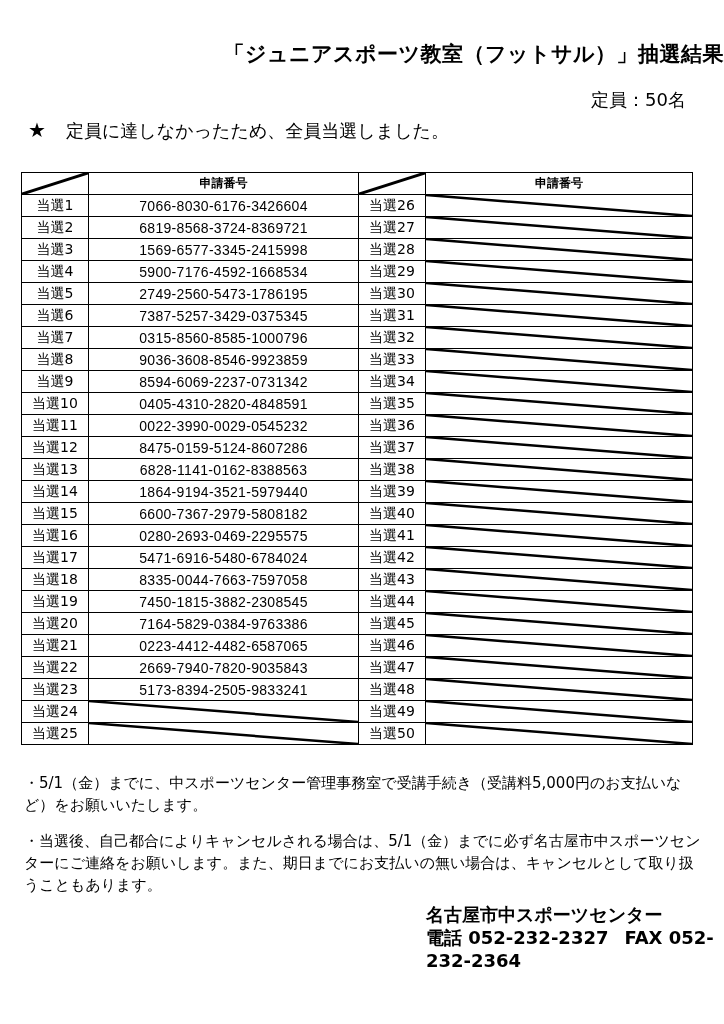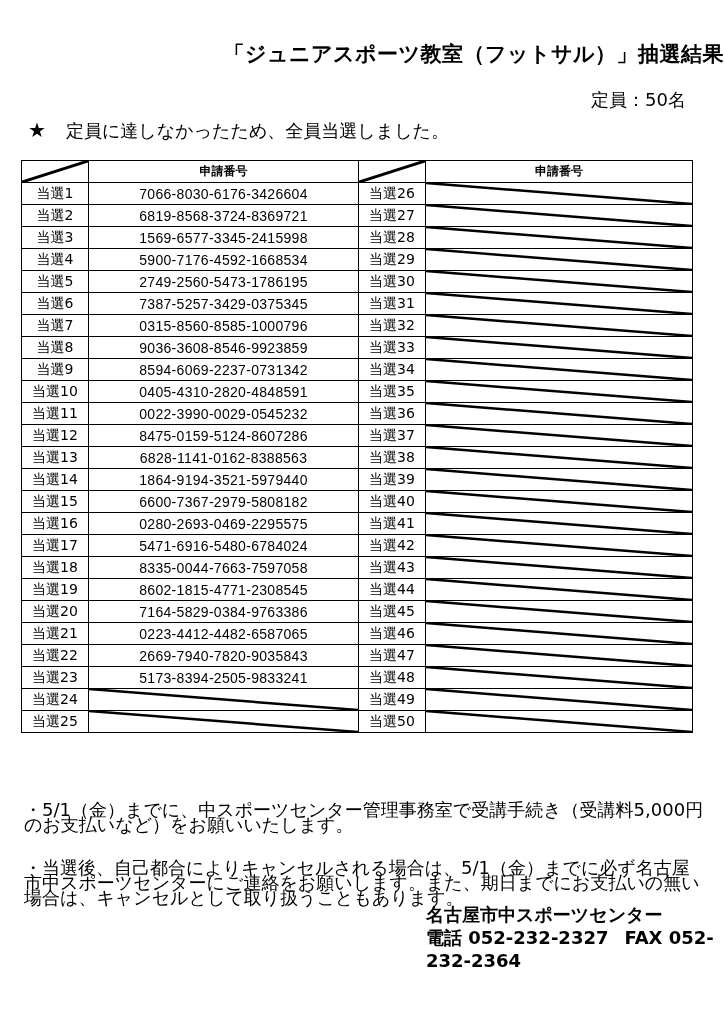"申請番号" table.results { top: 160px -> 172px }
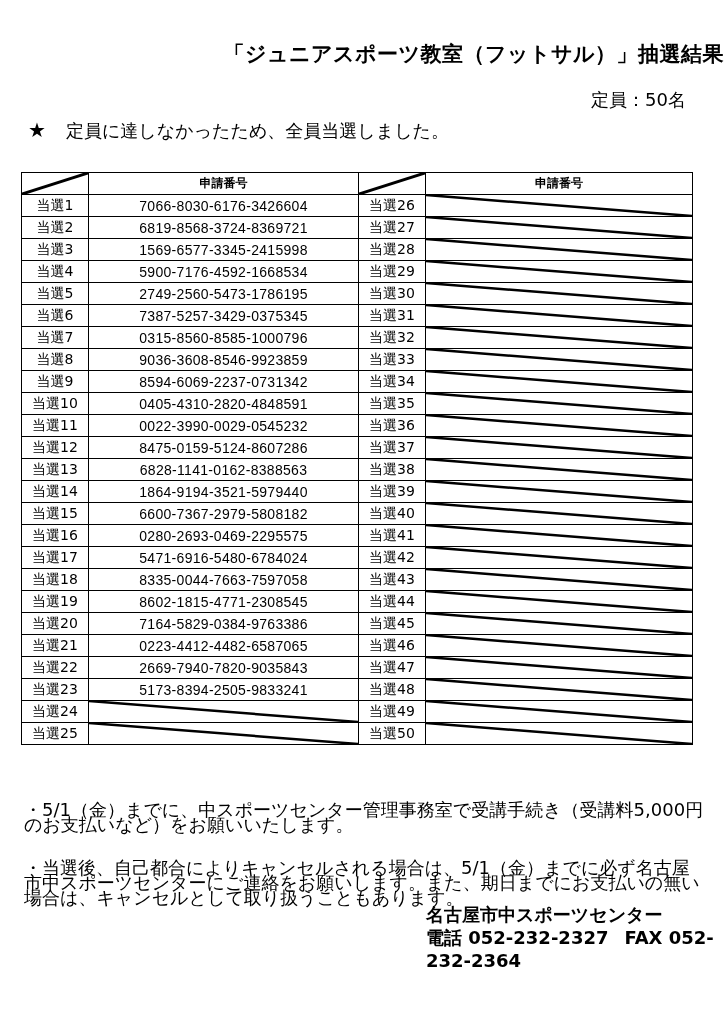"8602-1815-4771-2308545" td.num { text: 8602-1815-4771-2308545 -> 7450-1815-3882-2308545 }
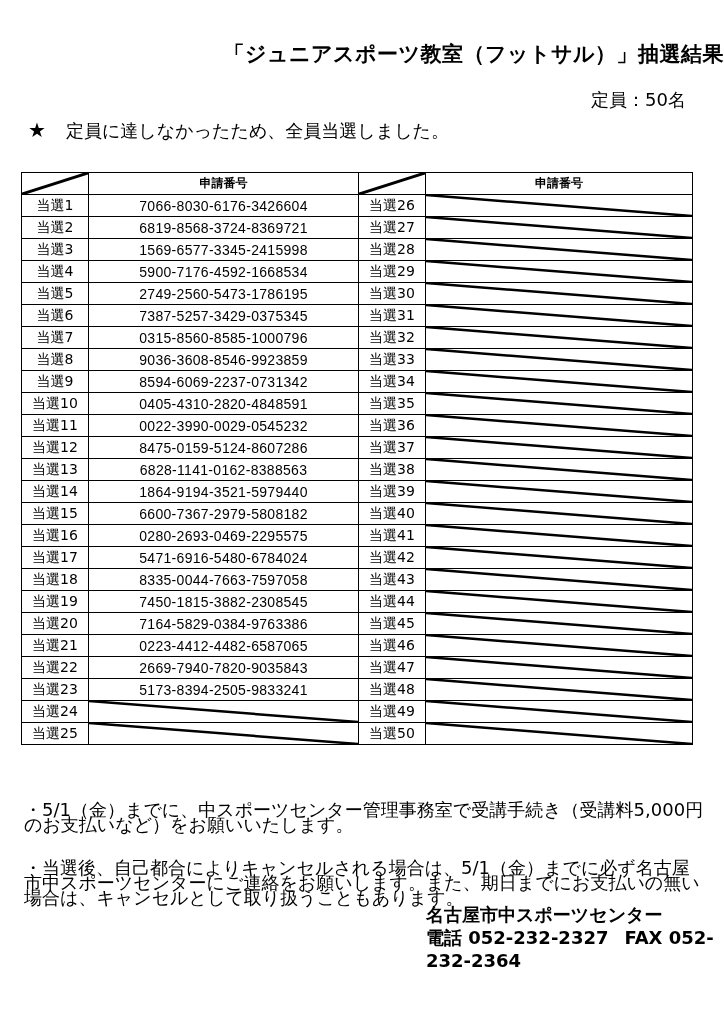"・5/1（金）までに、中スポーツセンター管理事務室で受講手続き（受講料5,000" .notes { font-size: 18px -> 15px; line-height: 15px -> 22px; margin-top: 30px -> none }
